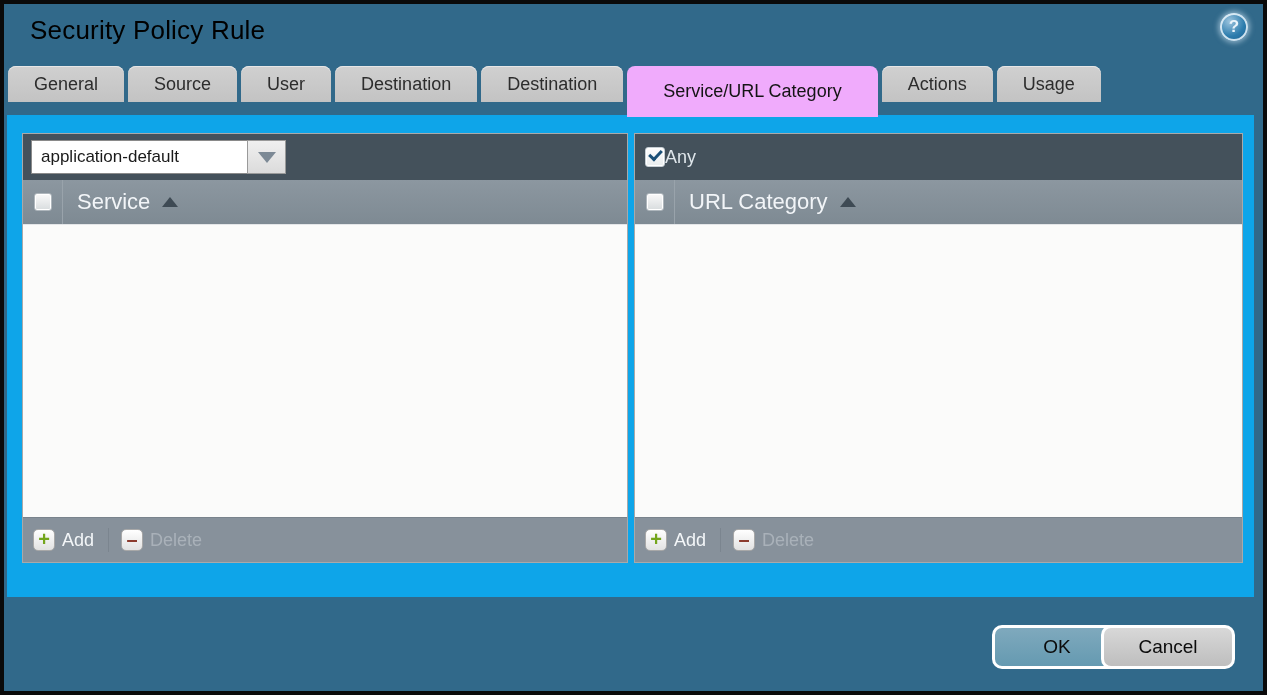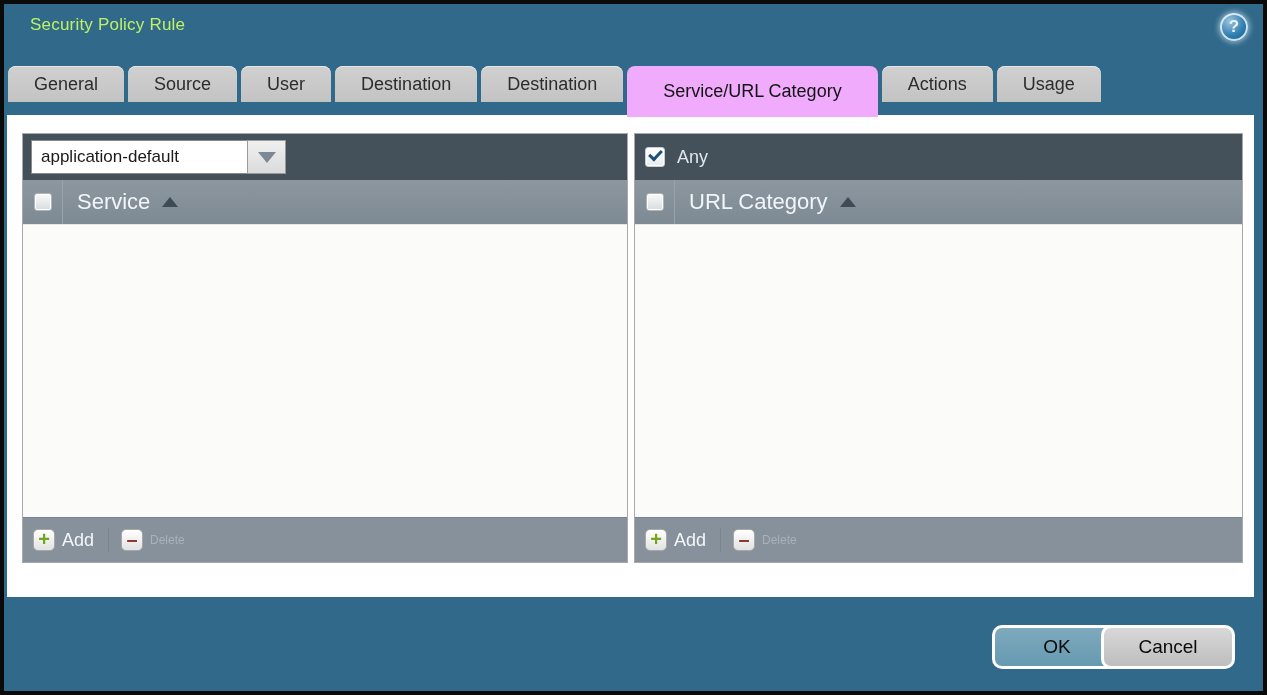"Security Policy Rule" .title { color: #bef264 -> #000000; font-size: 17px -> 26px }
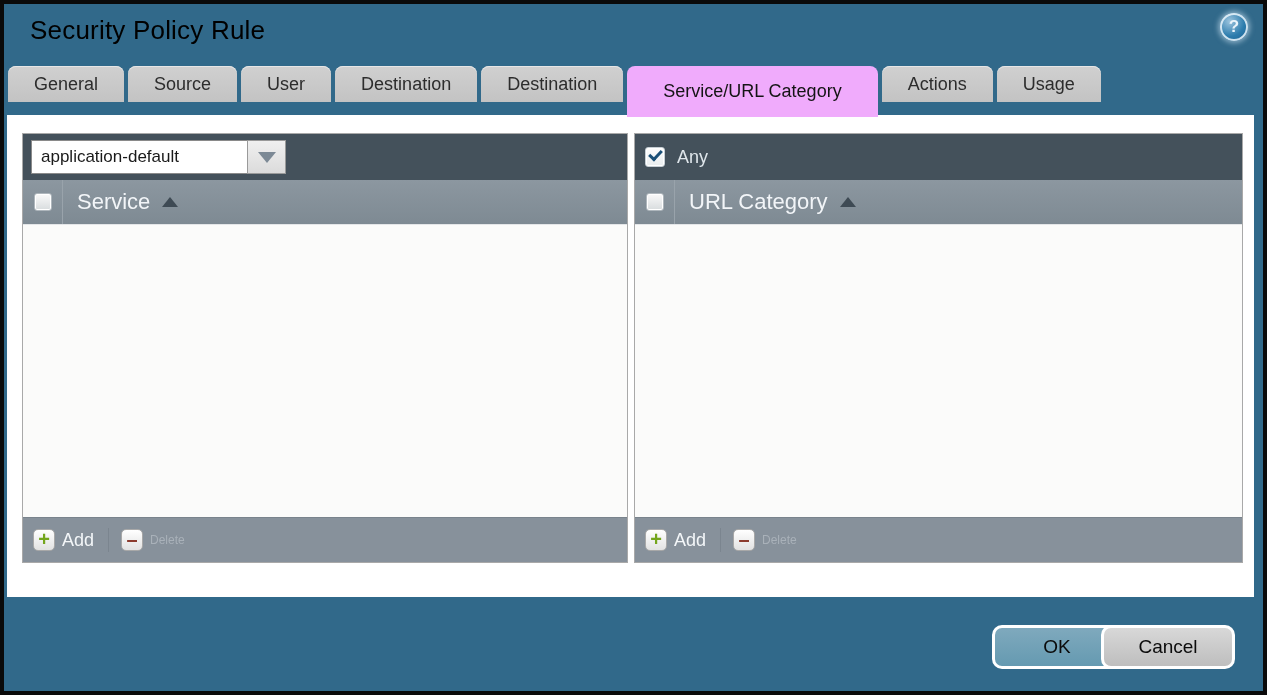"application-default" .content { background: #ffffff -> #0ea5e9 }
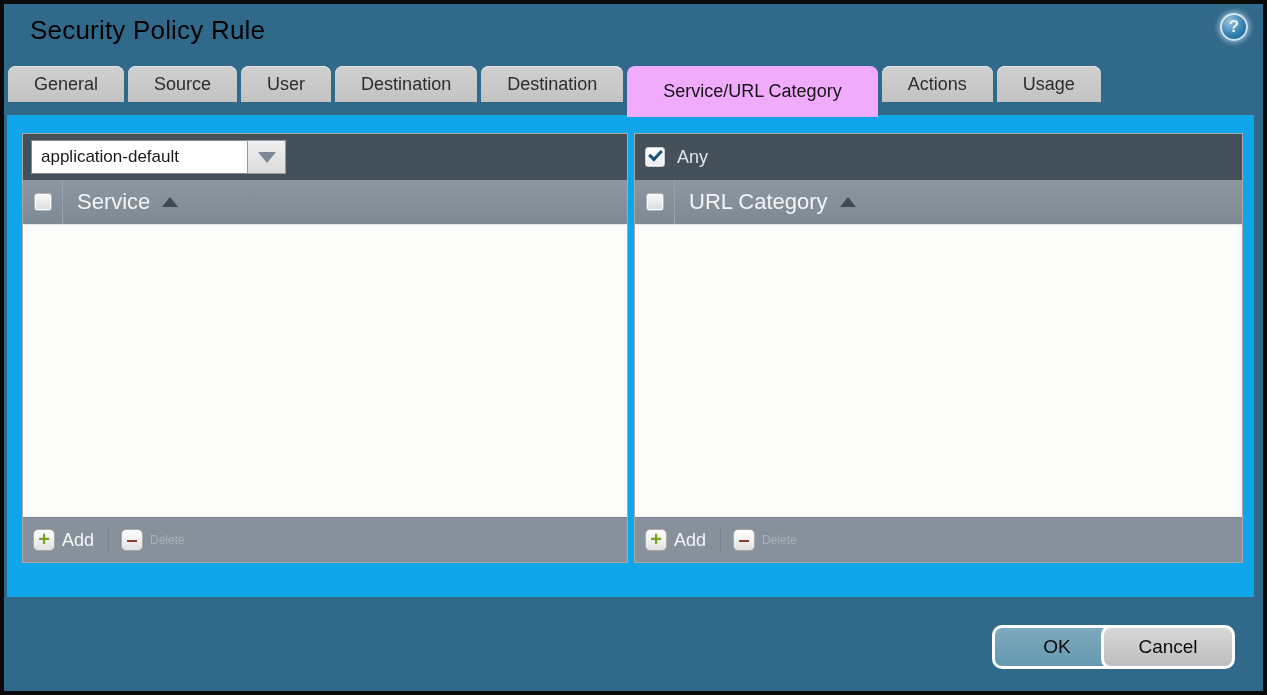"Any" .any-row { gap: 12px -> 0 }
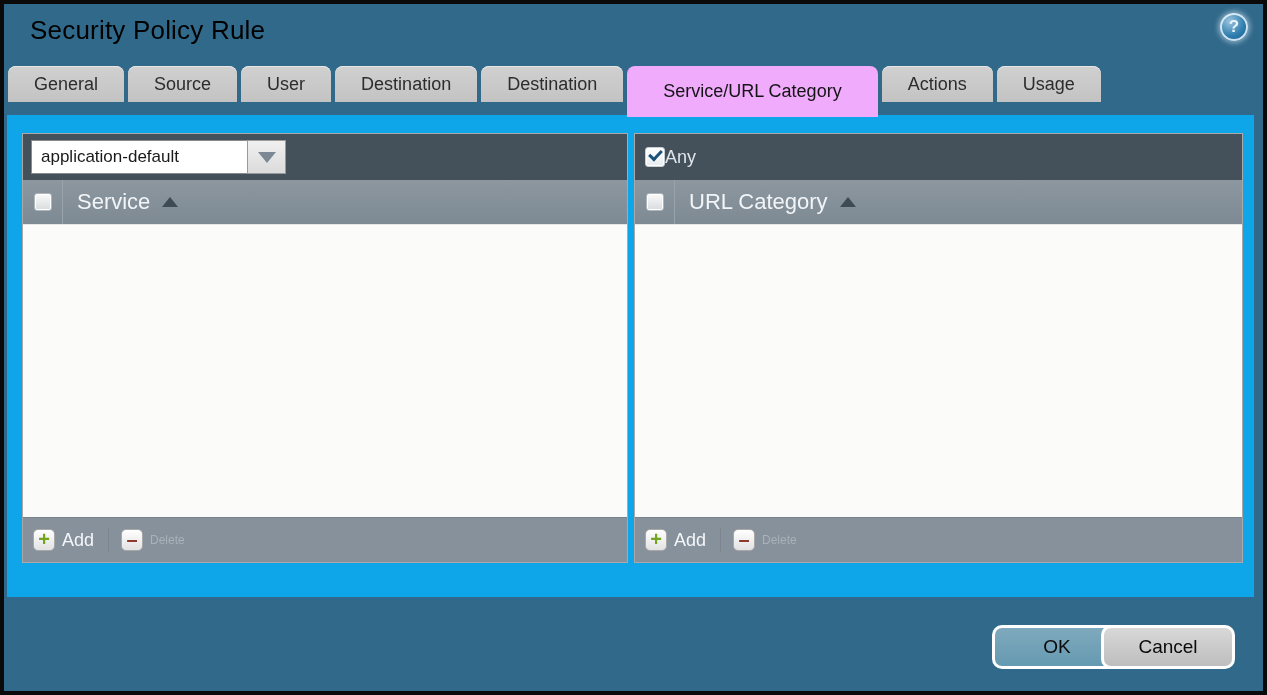"Delete" .foot-label-delete { font-size: 12px -> 18px }
